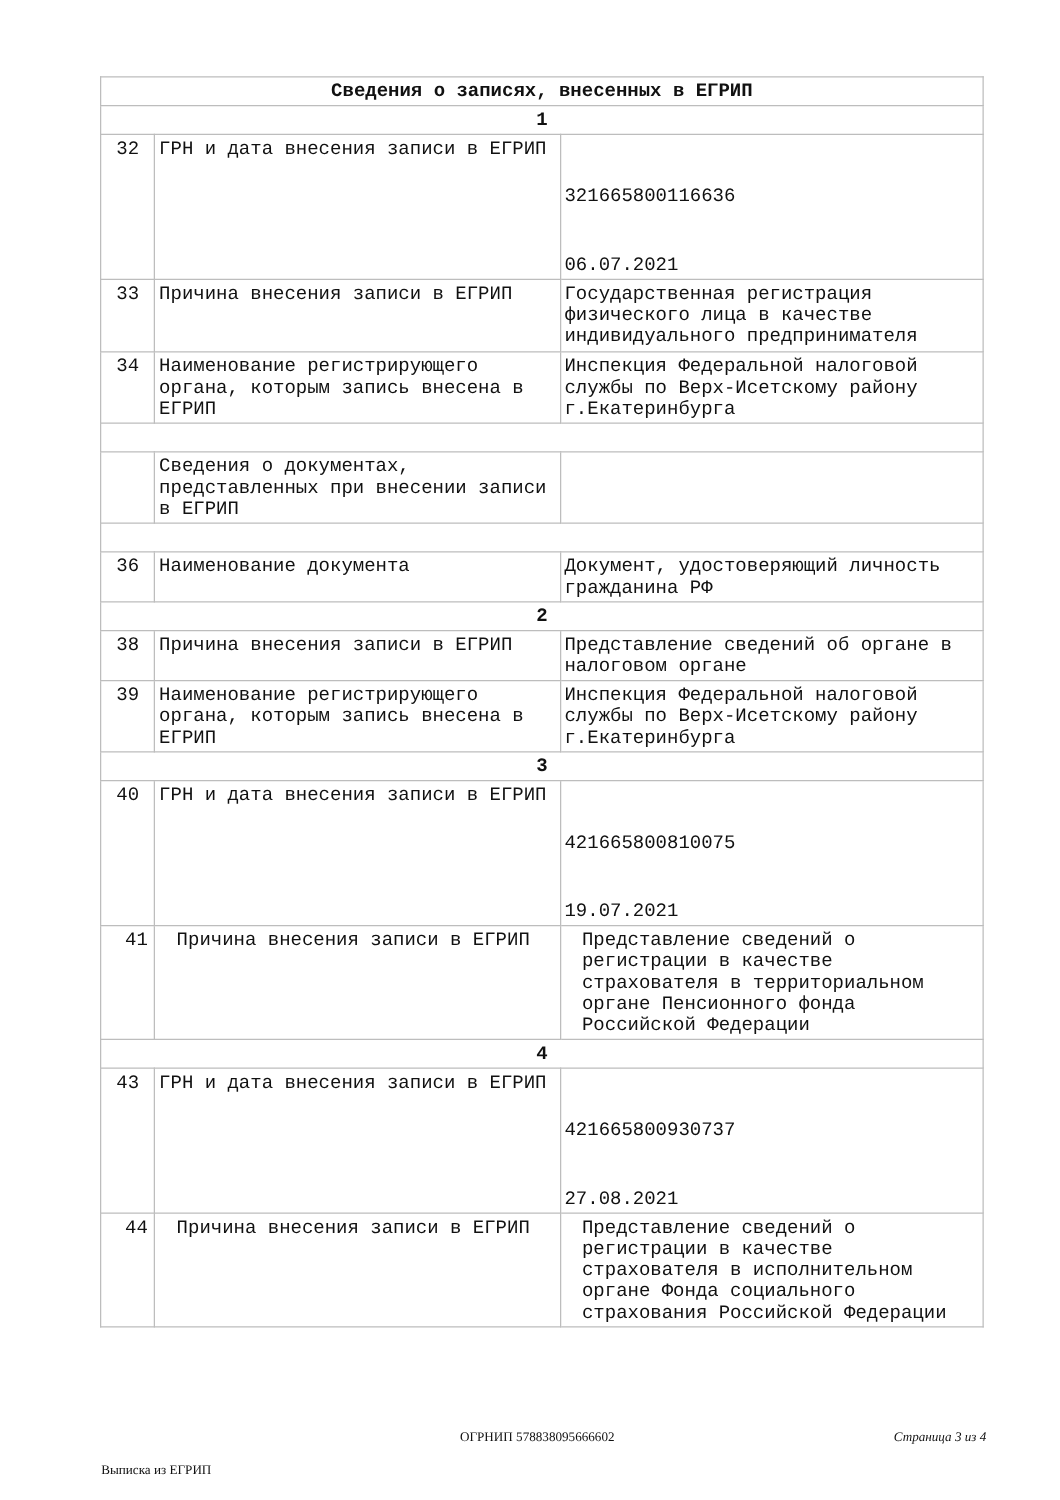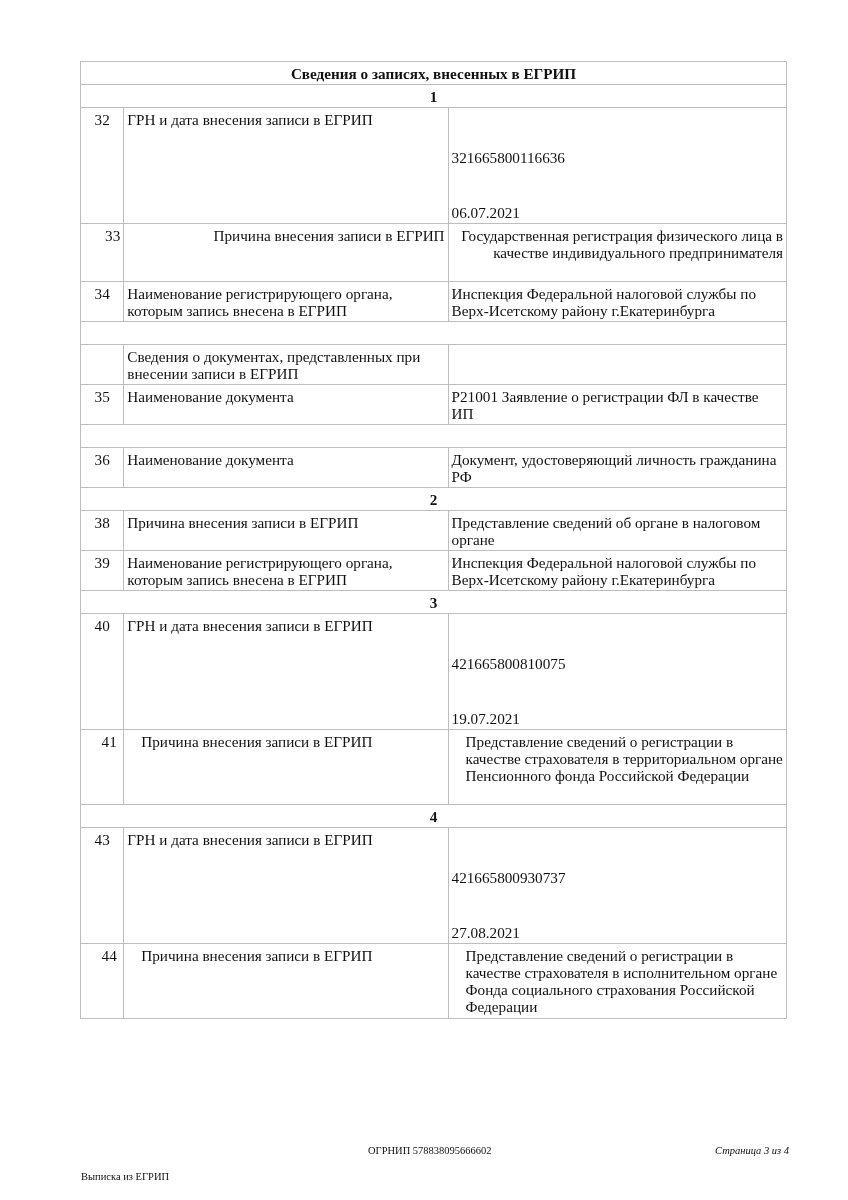"Сведения о записях, внесенных в" .records-table { font-family: none -> Liberation Mono, monospace }
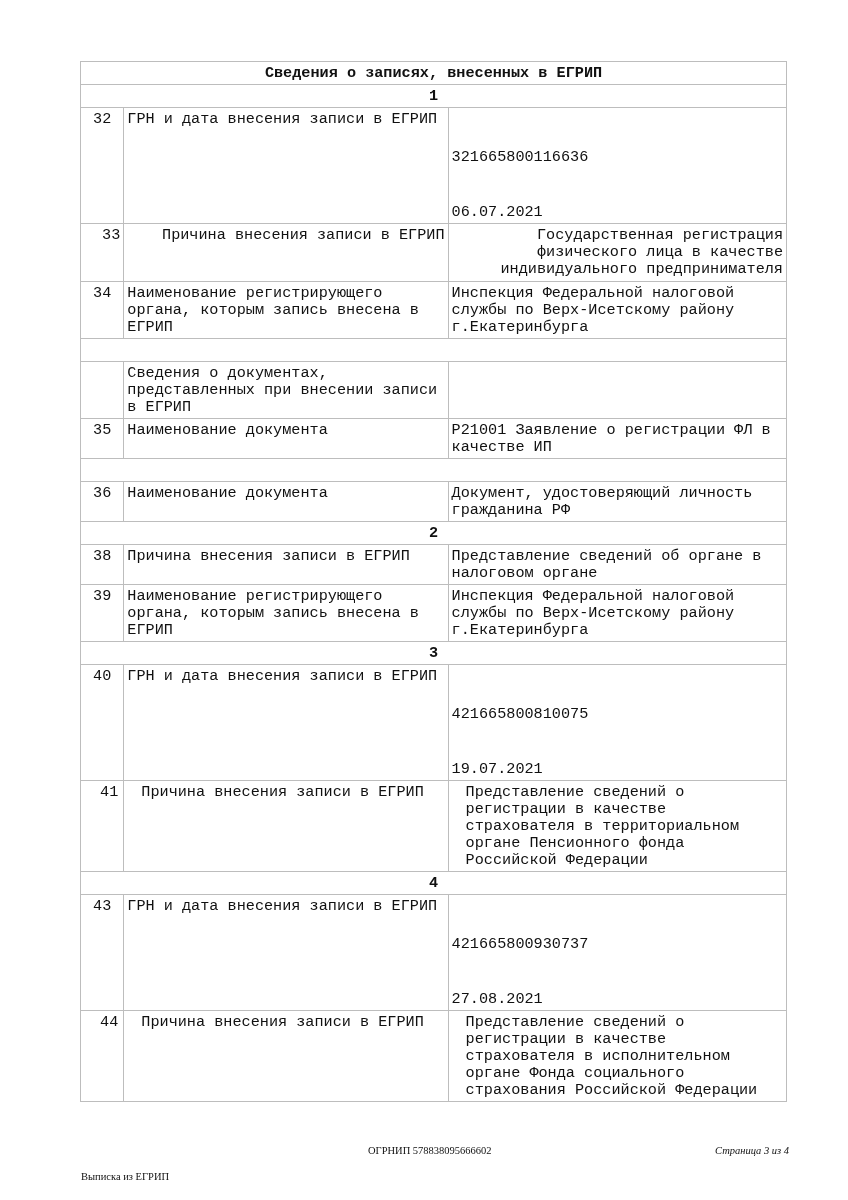"33" .r3 td { text-align: right -> none }
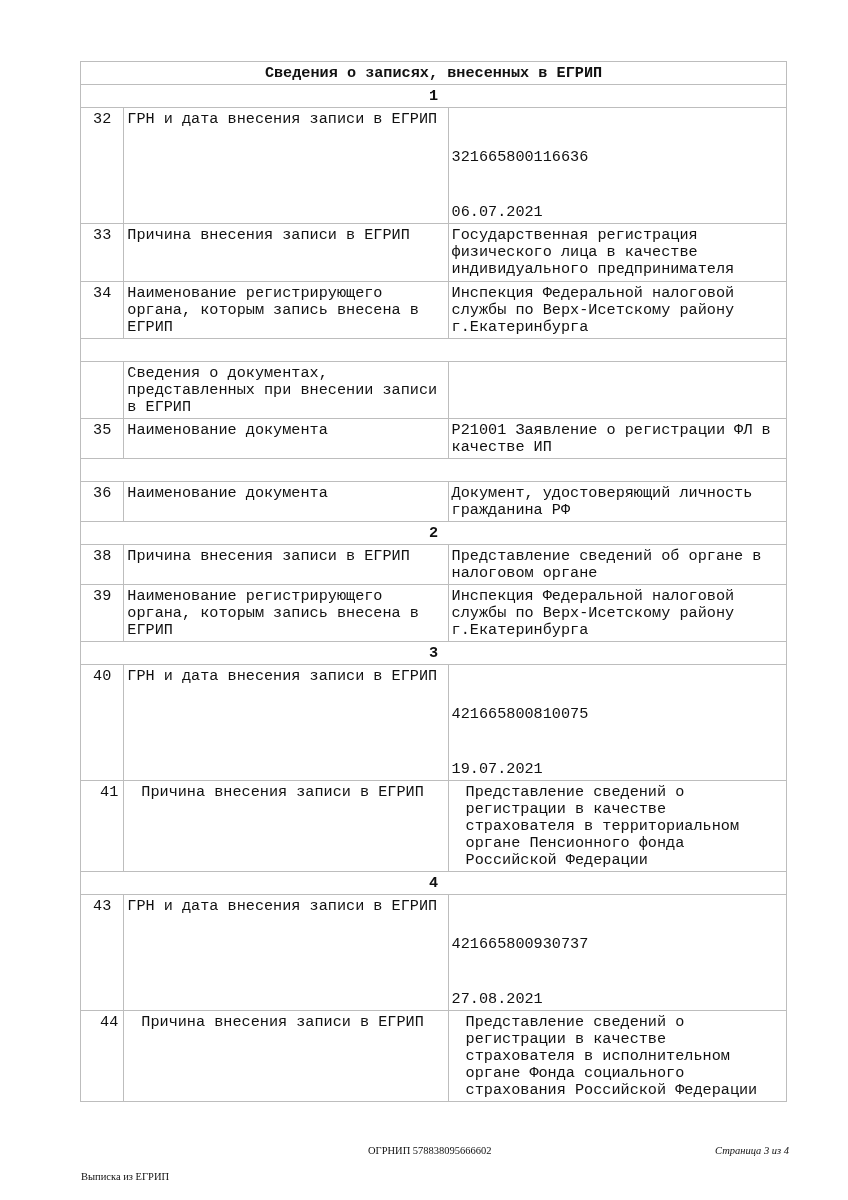"35" tr.r2 { html: <tr> <td>35</td> <td>Наименование документа</td> <td>Р21001 Заявление о регистрации ФЛ в качестве ИП</td> </tr> -> none }
